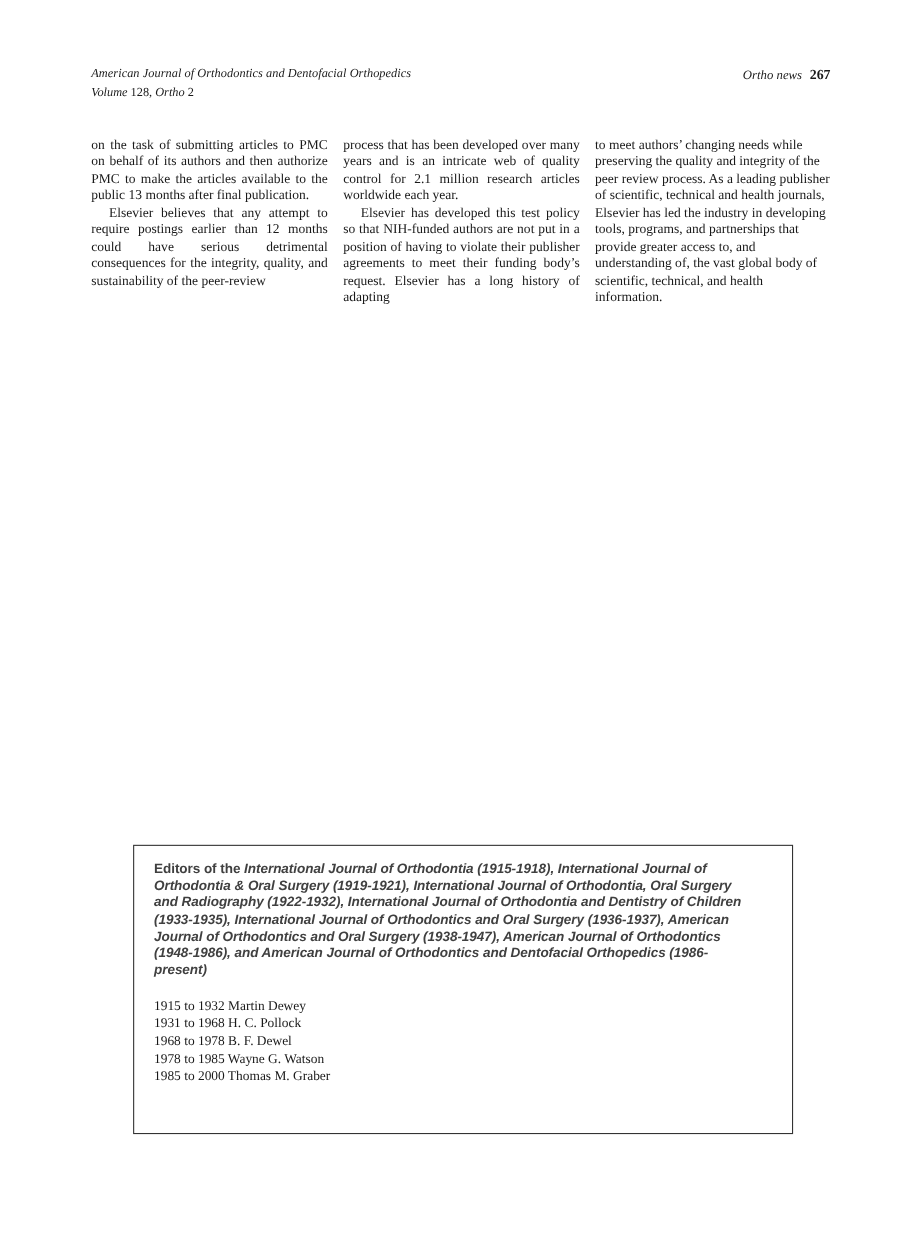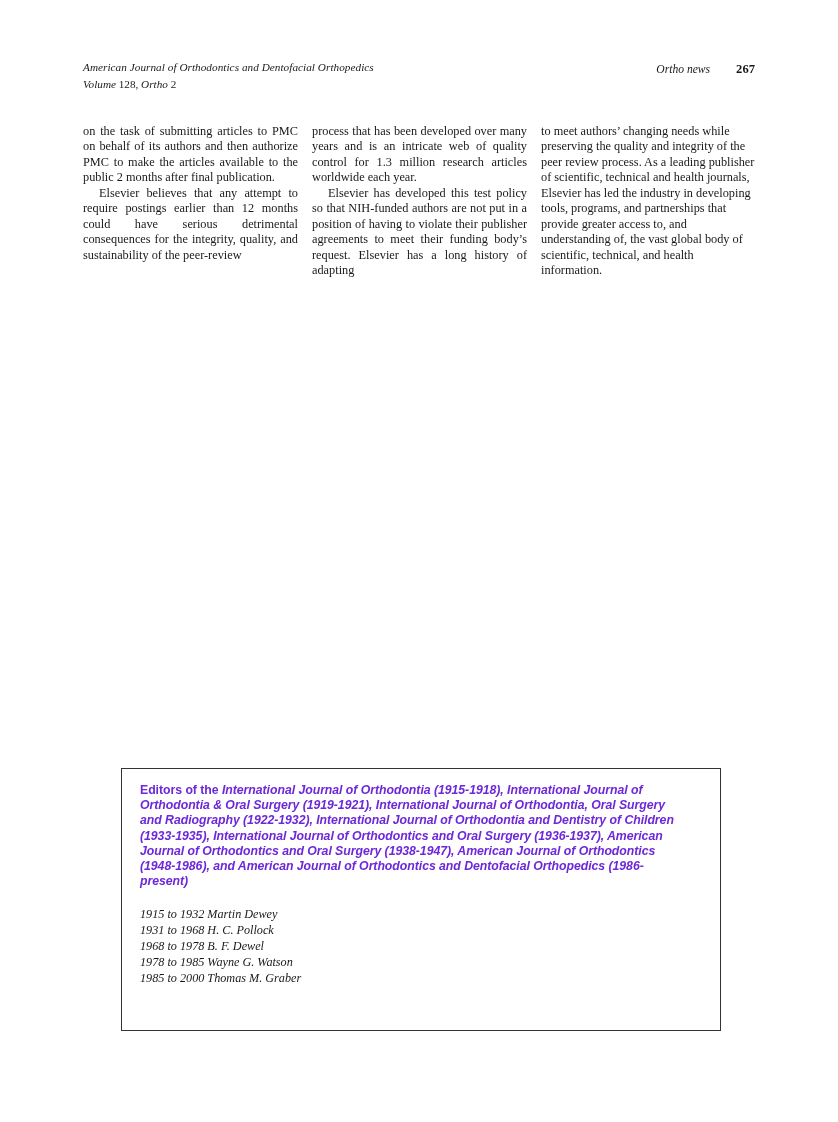"267" .rh-pageno { margin-left: 26px -> 7px }
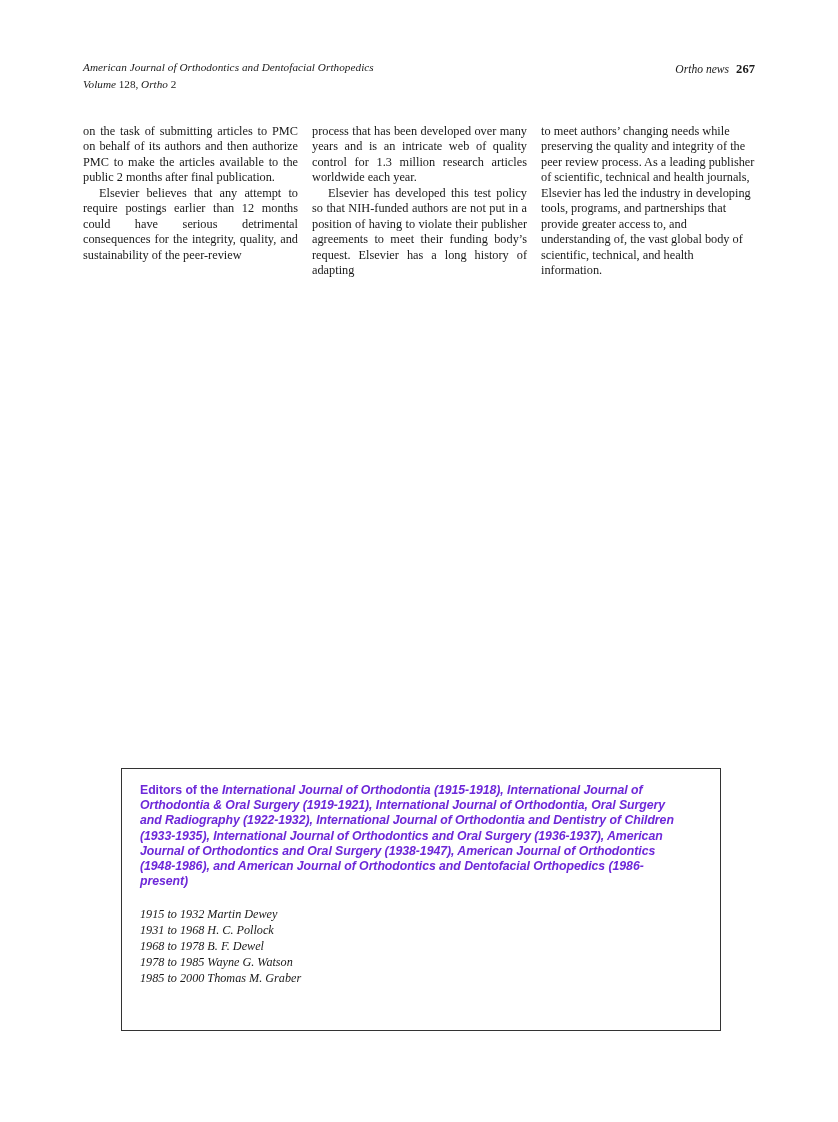"on the task of submitting" p { text: 2 -> 13 }
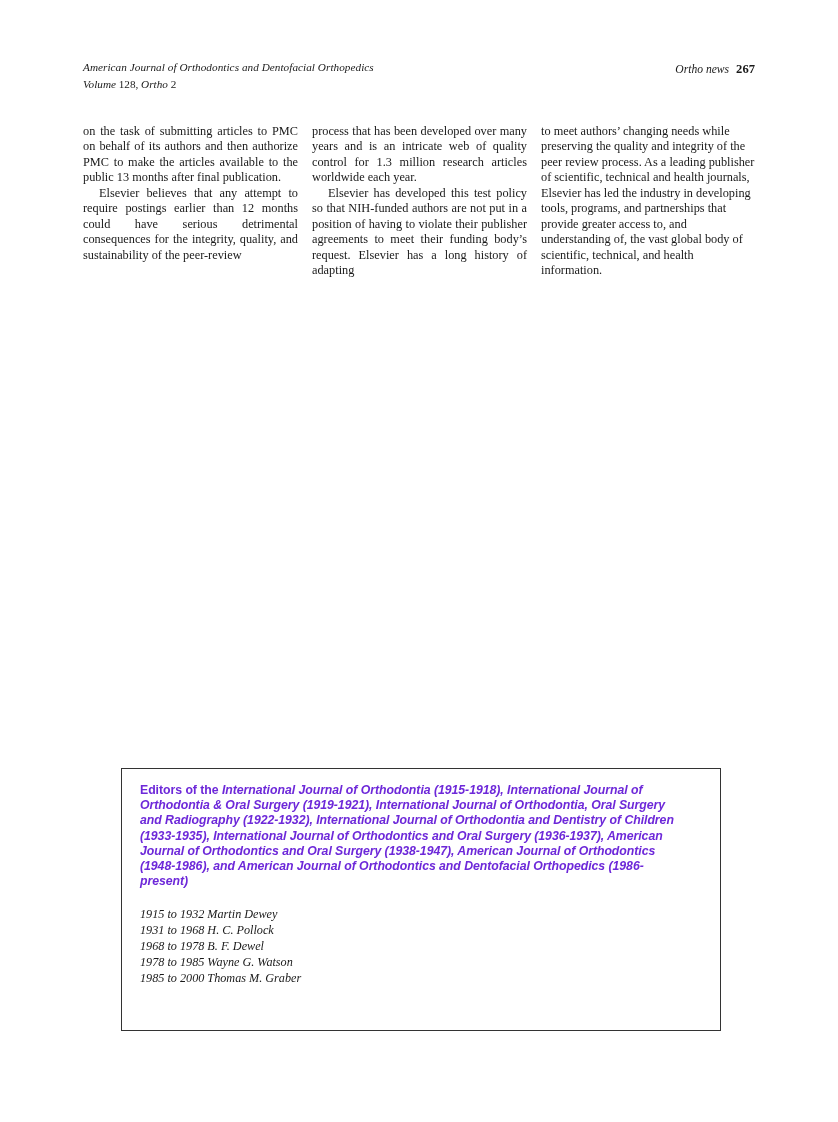"process that has been developed" p { text: 1.3 -> 2.1 }
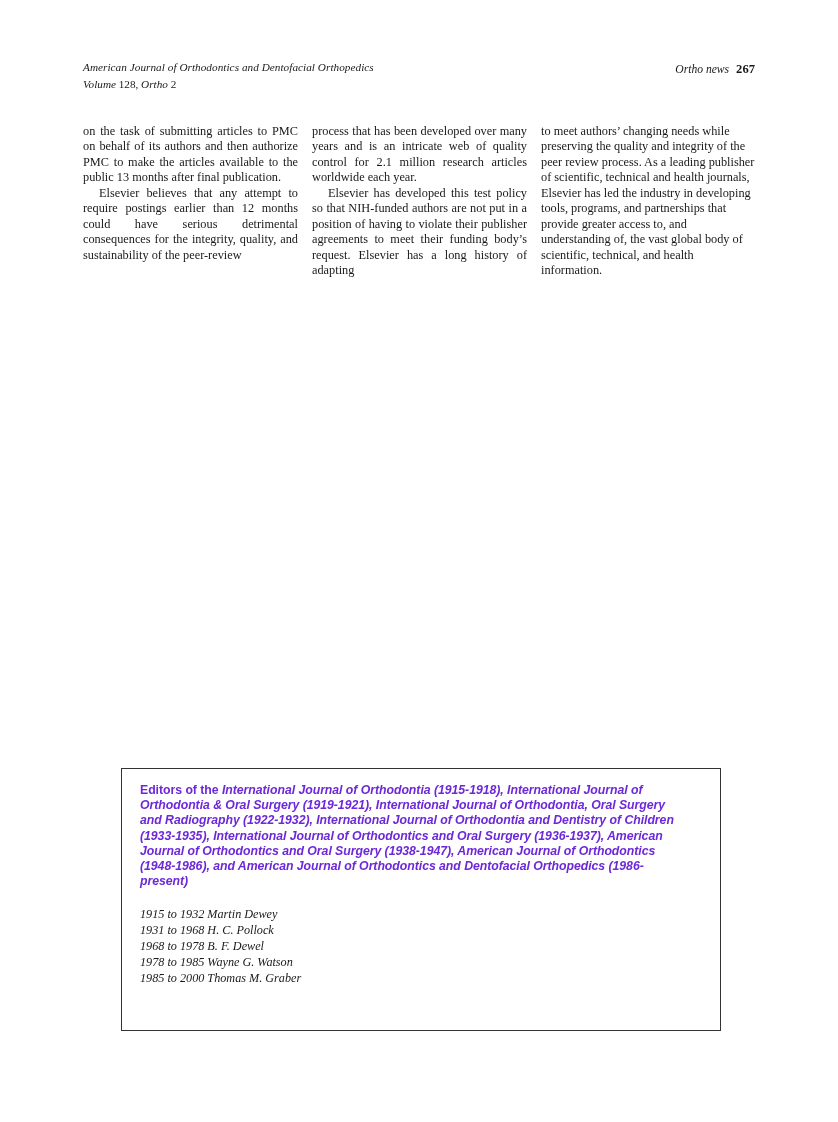"Editors of the International Journal" .editors-heading { color: #6d28d9 -> #404040 }
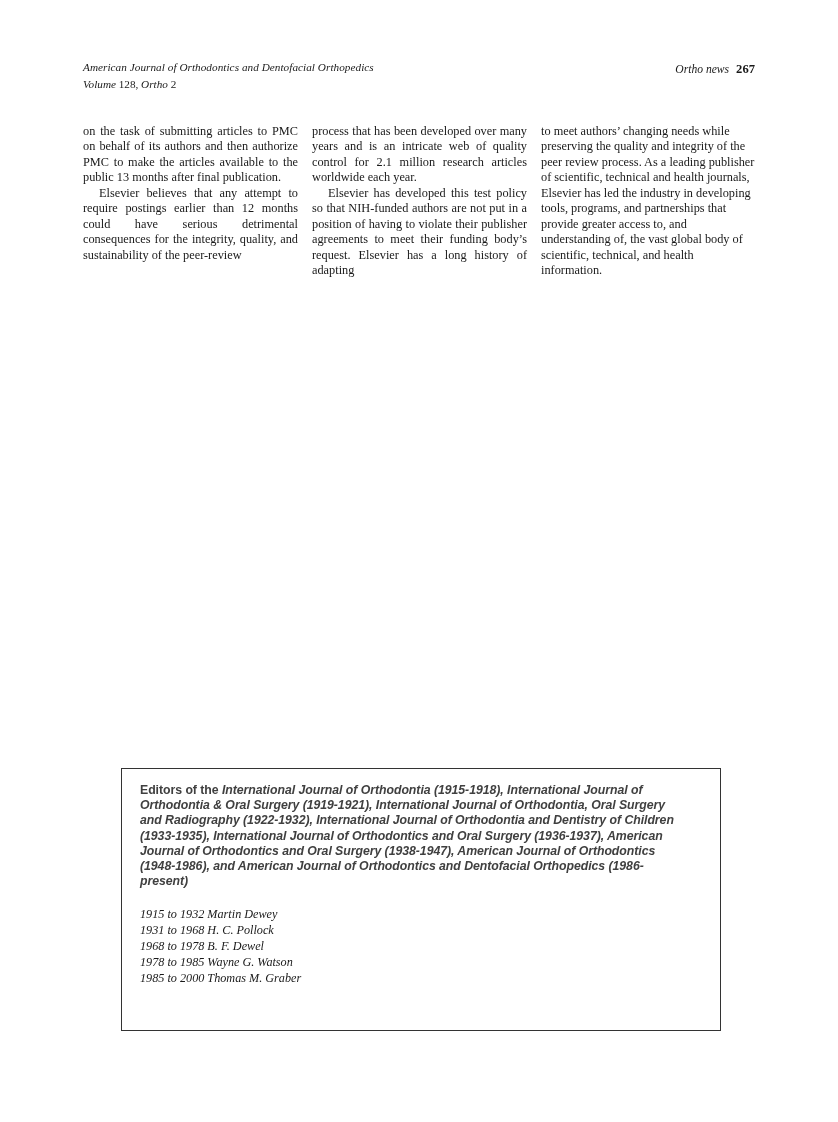"1915 to 1932 Martin Dewey" .editors-list { font-style: italic -> none }
